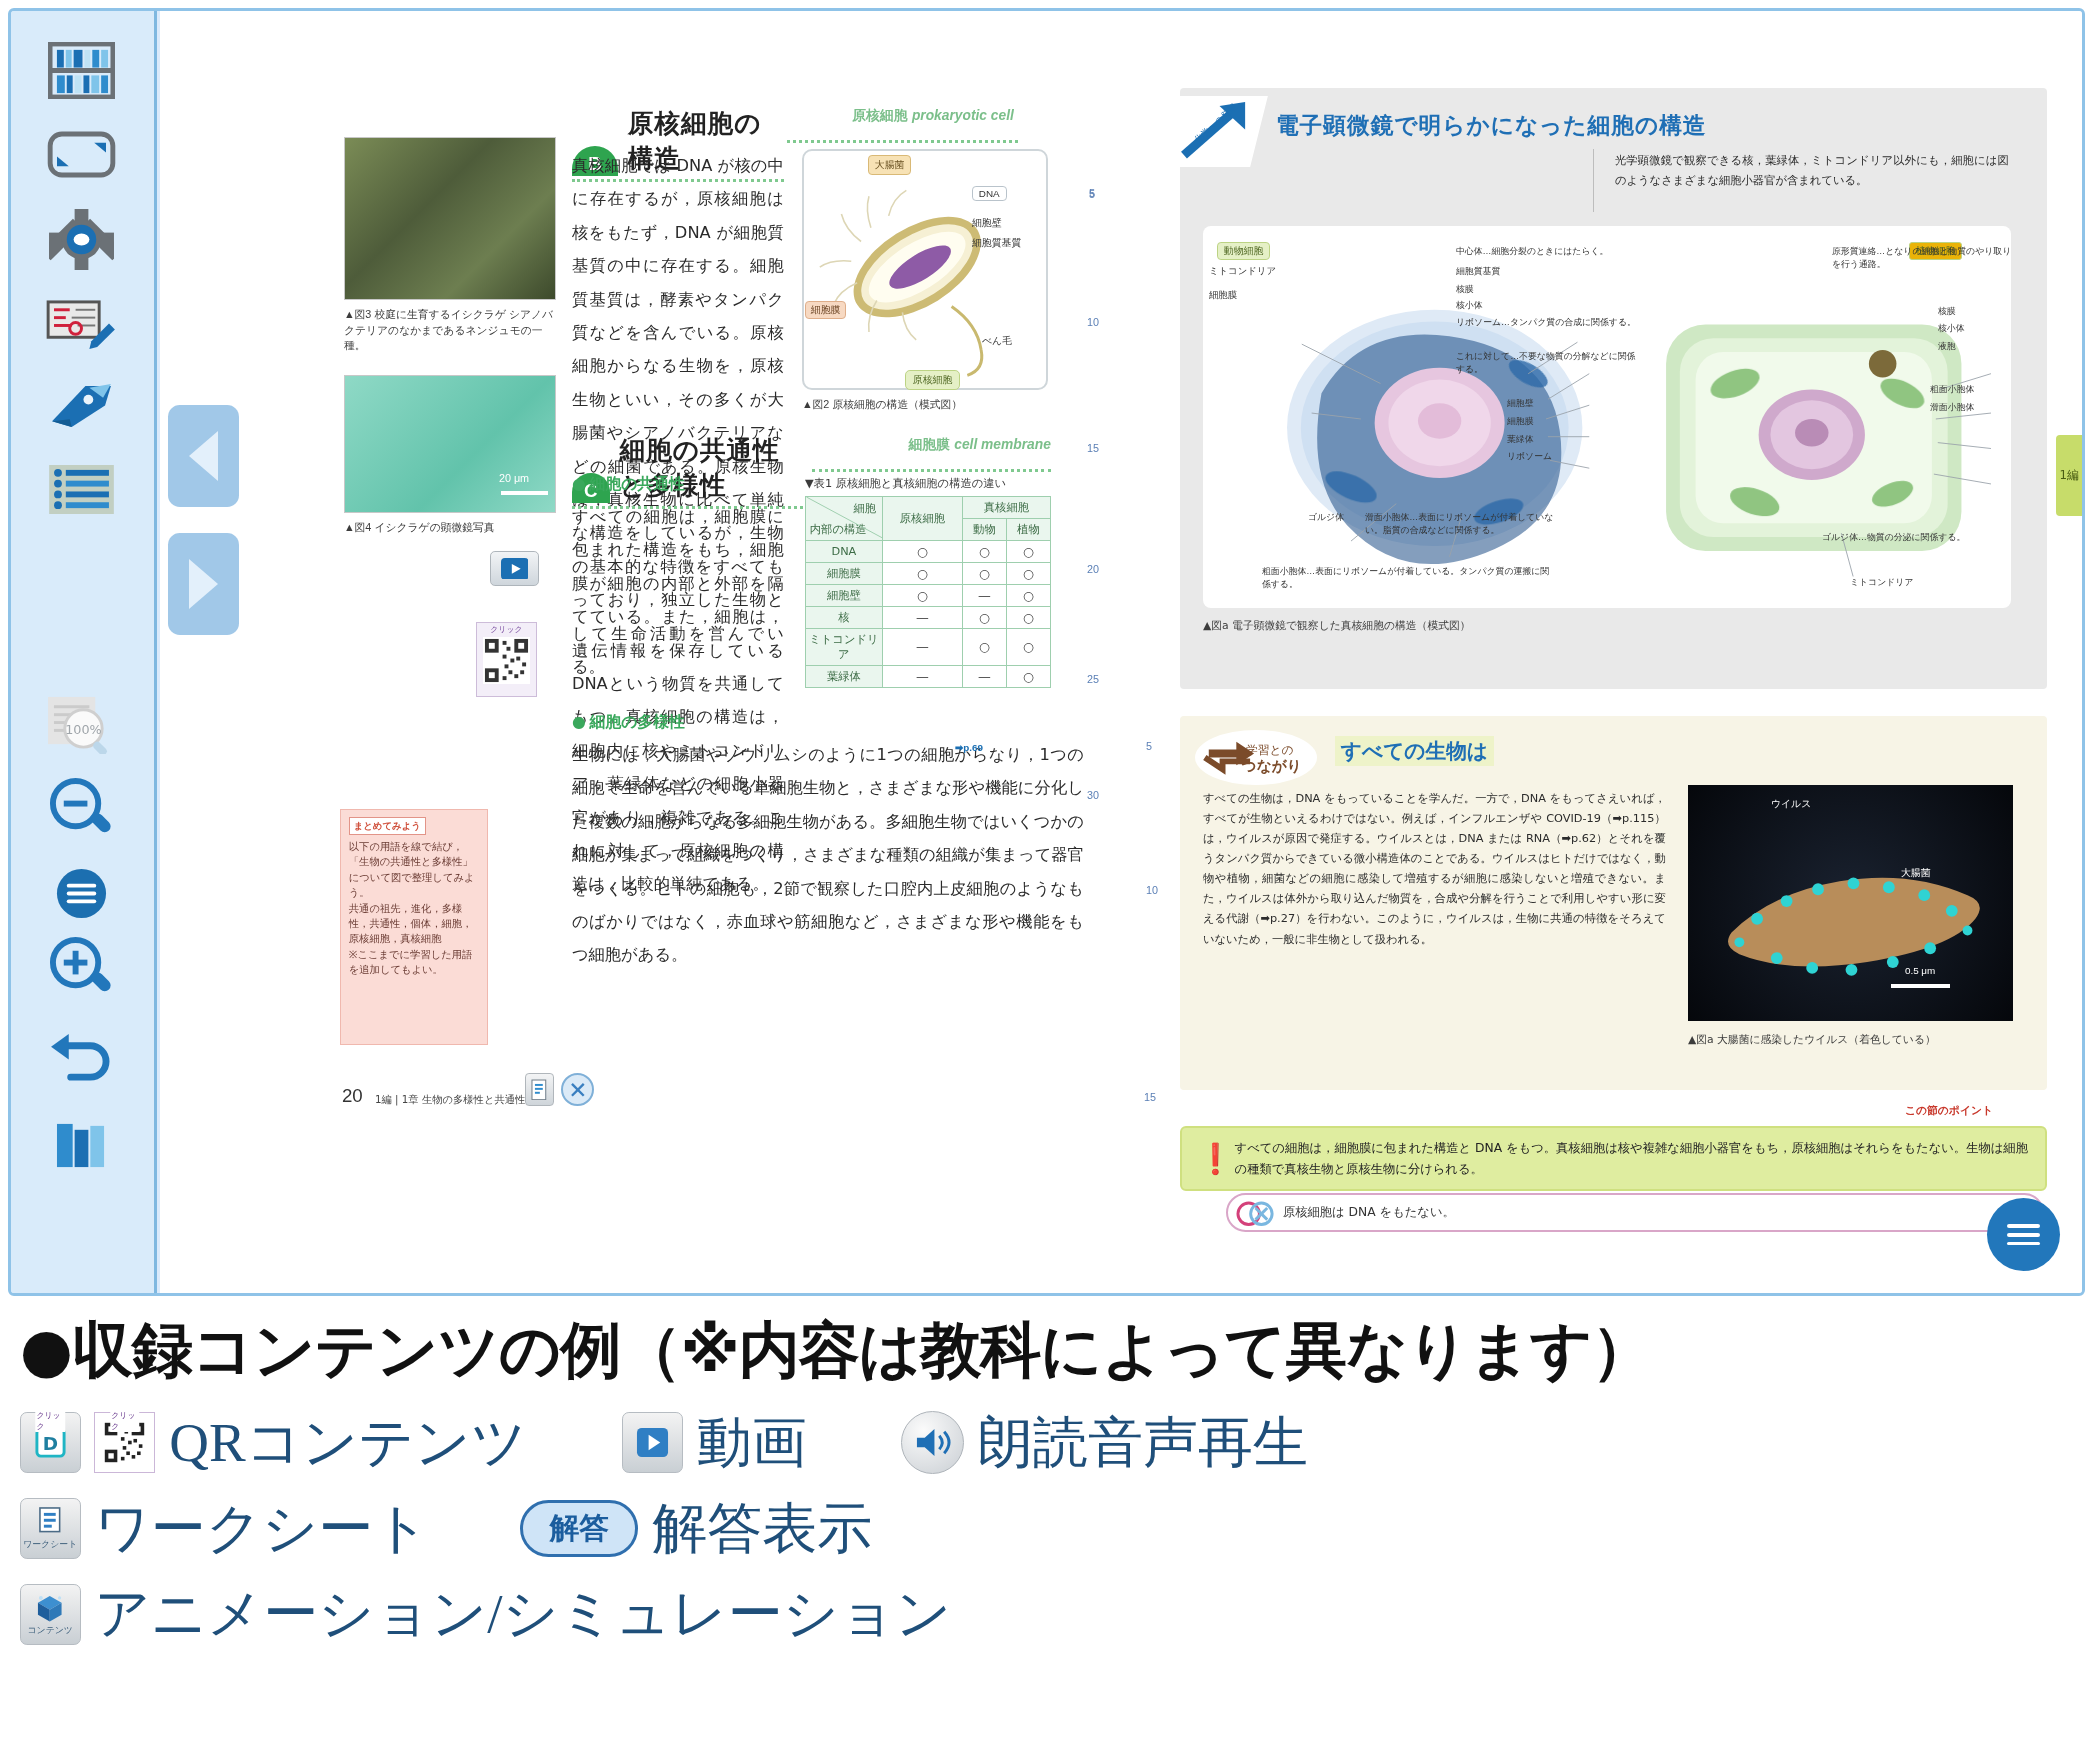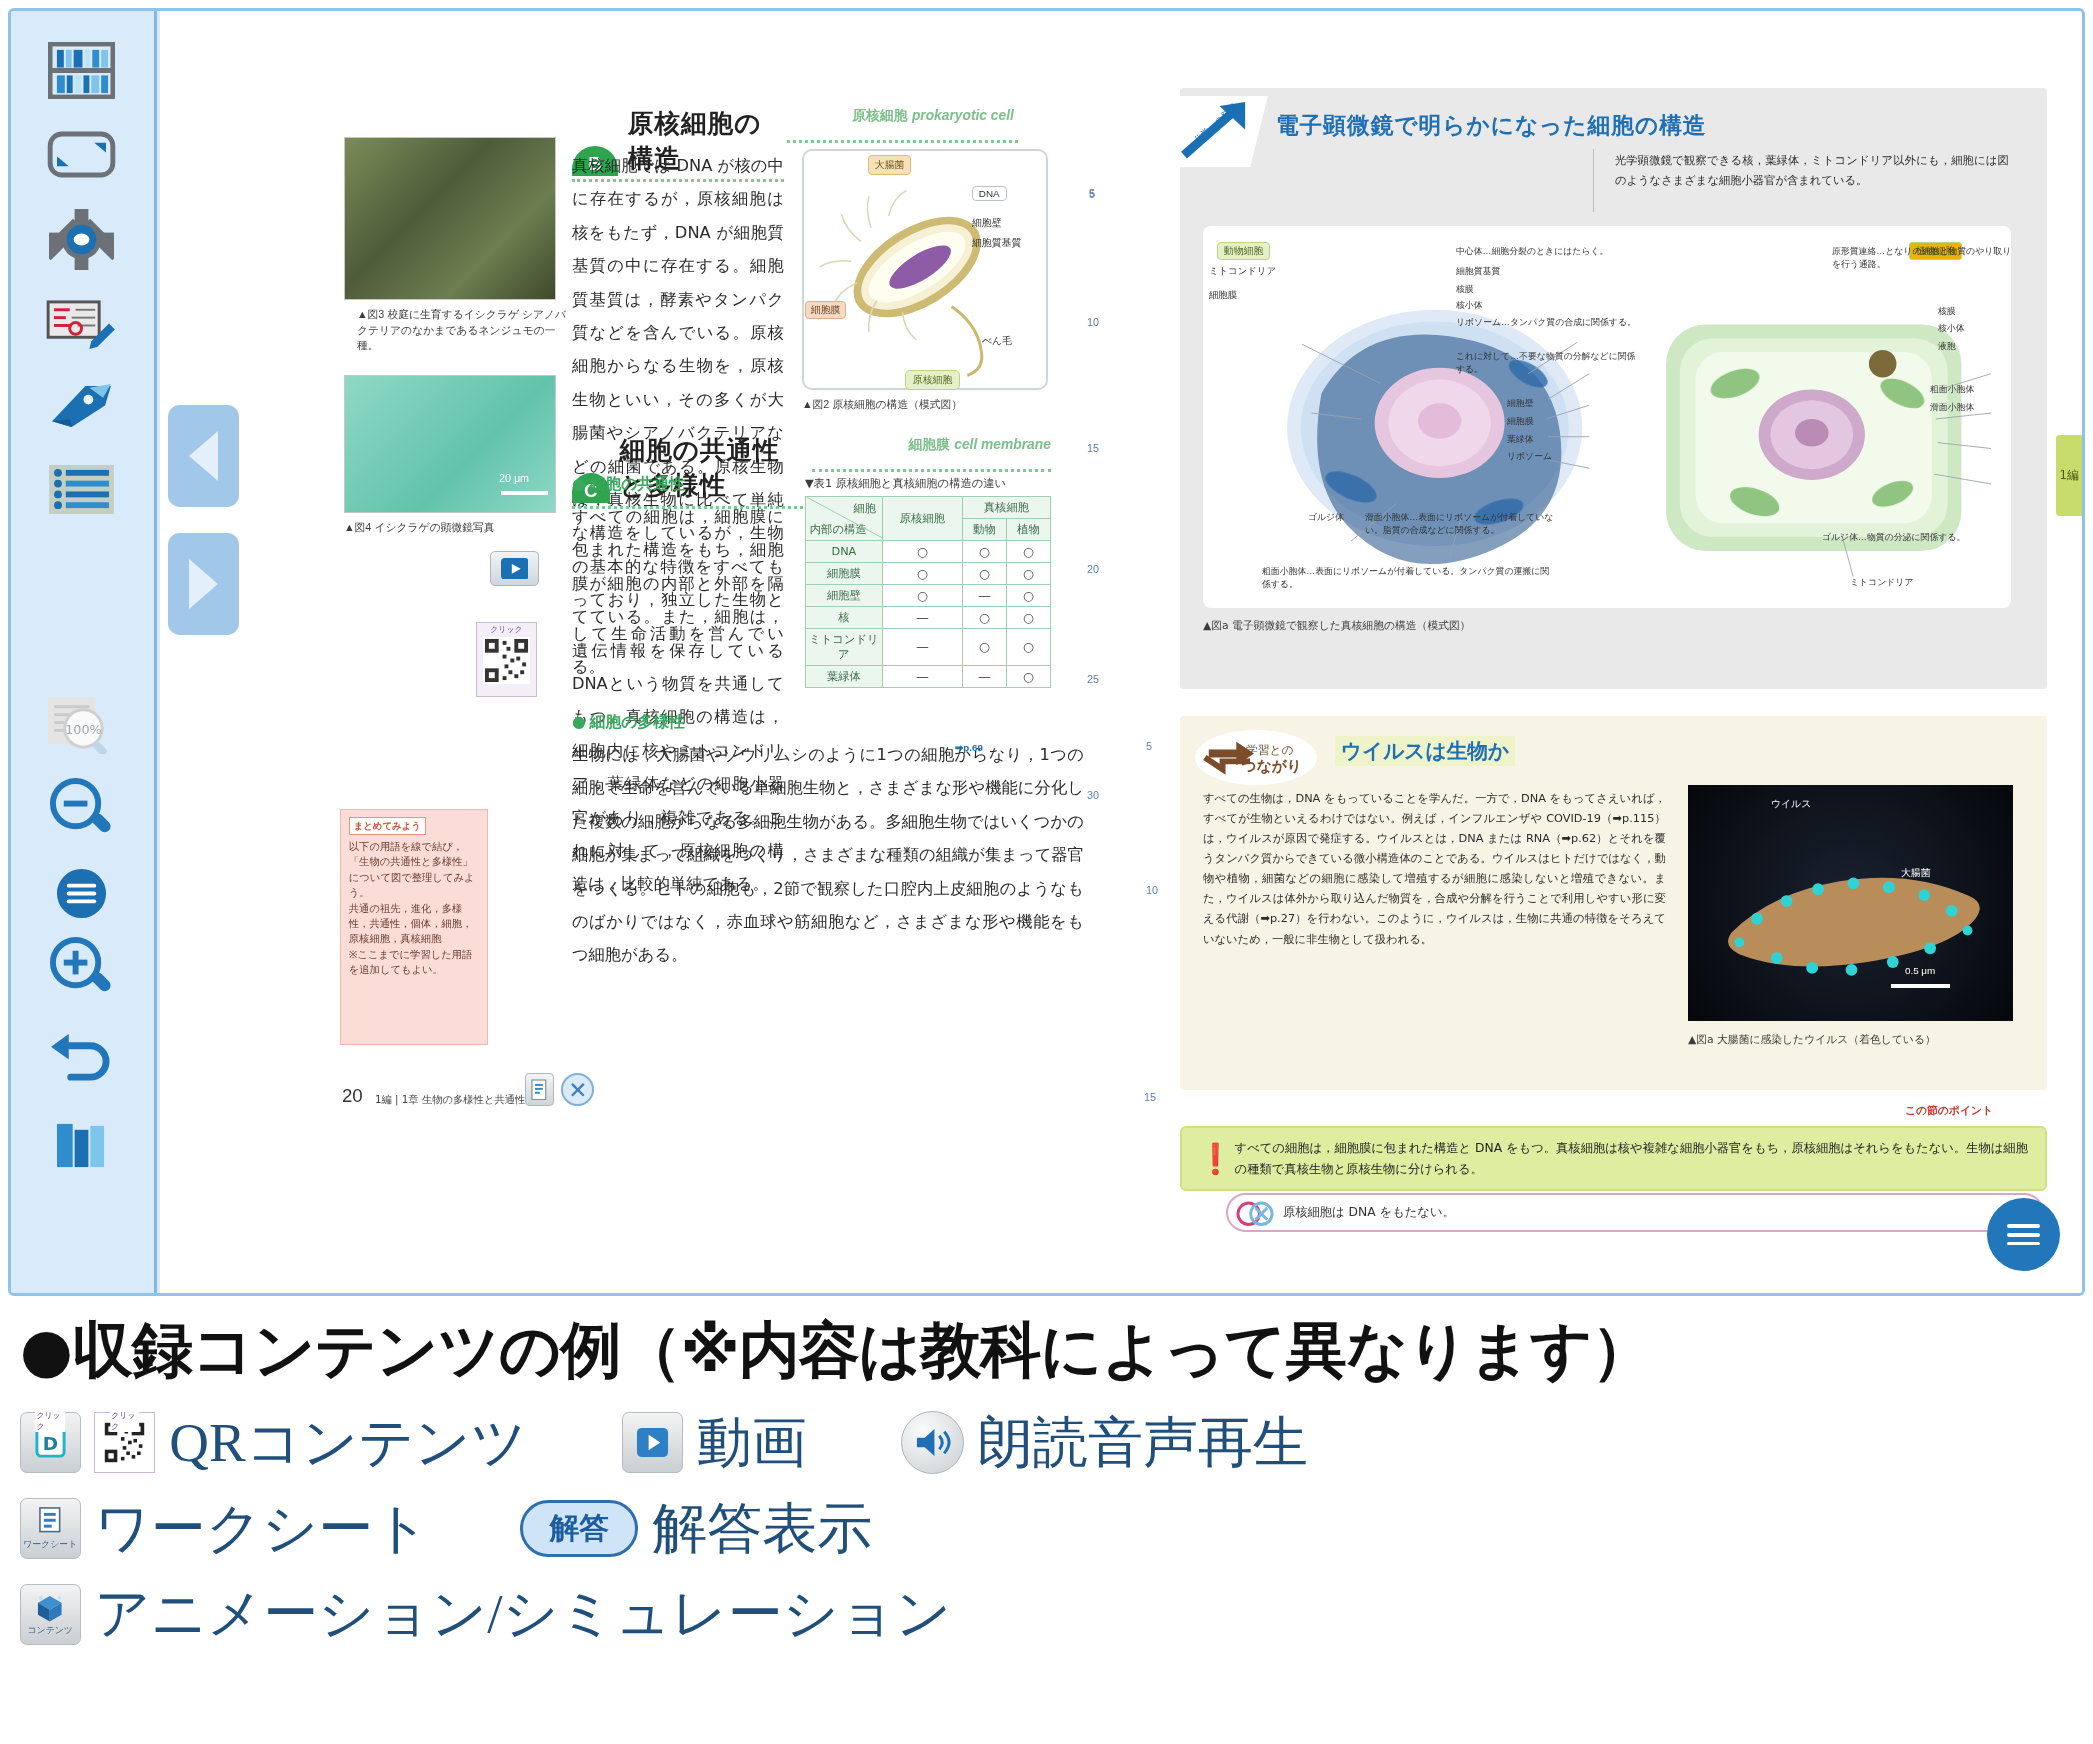"▲図3 校庭に生育するイシクラゲ" div.cap { margin-left: 13px -> none }
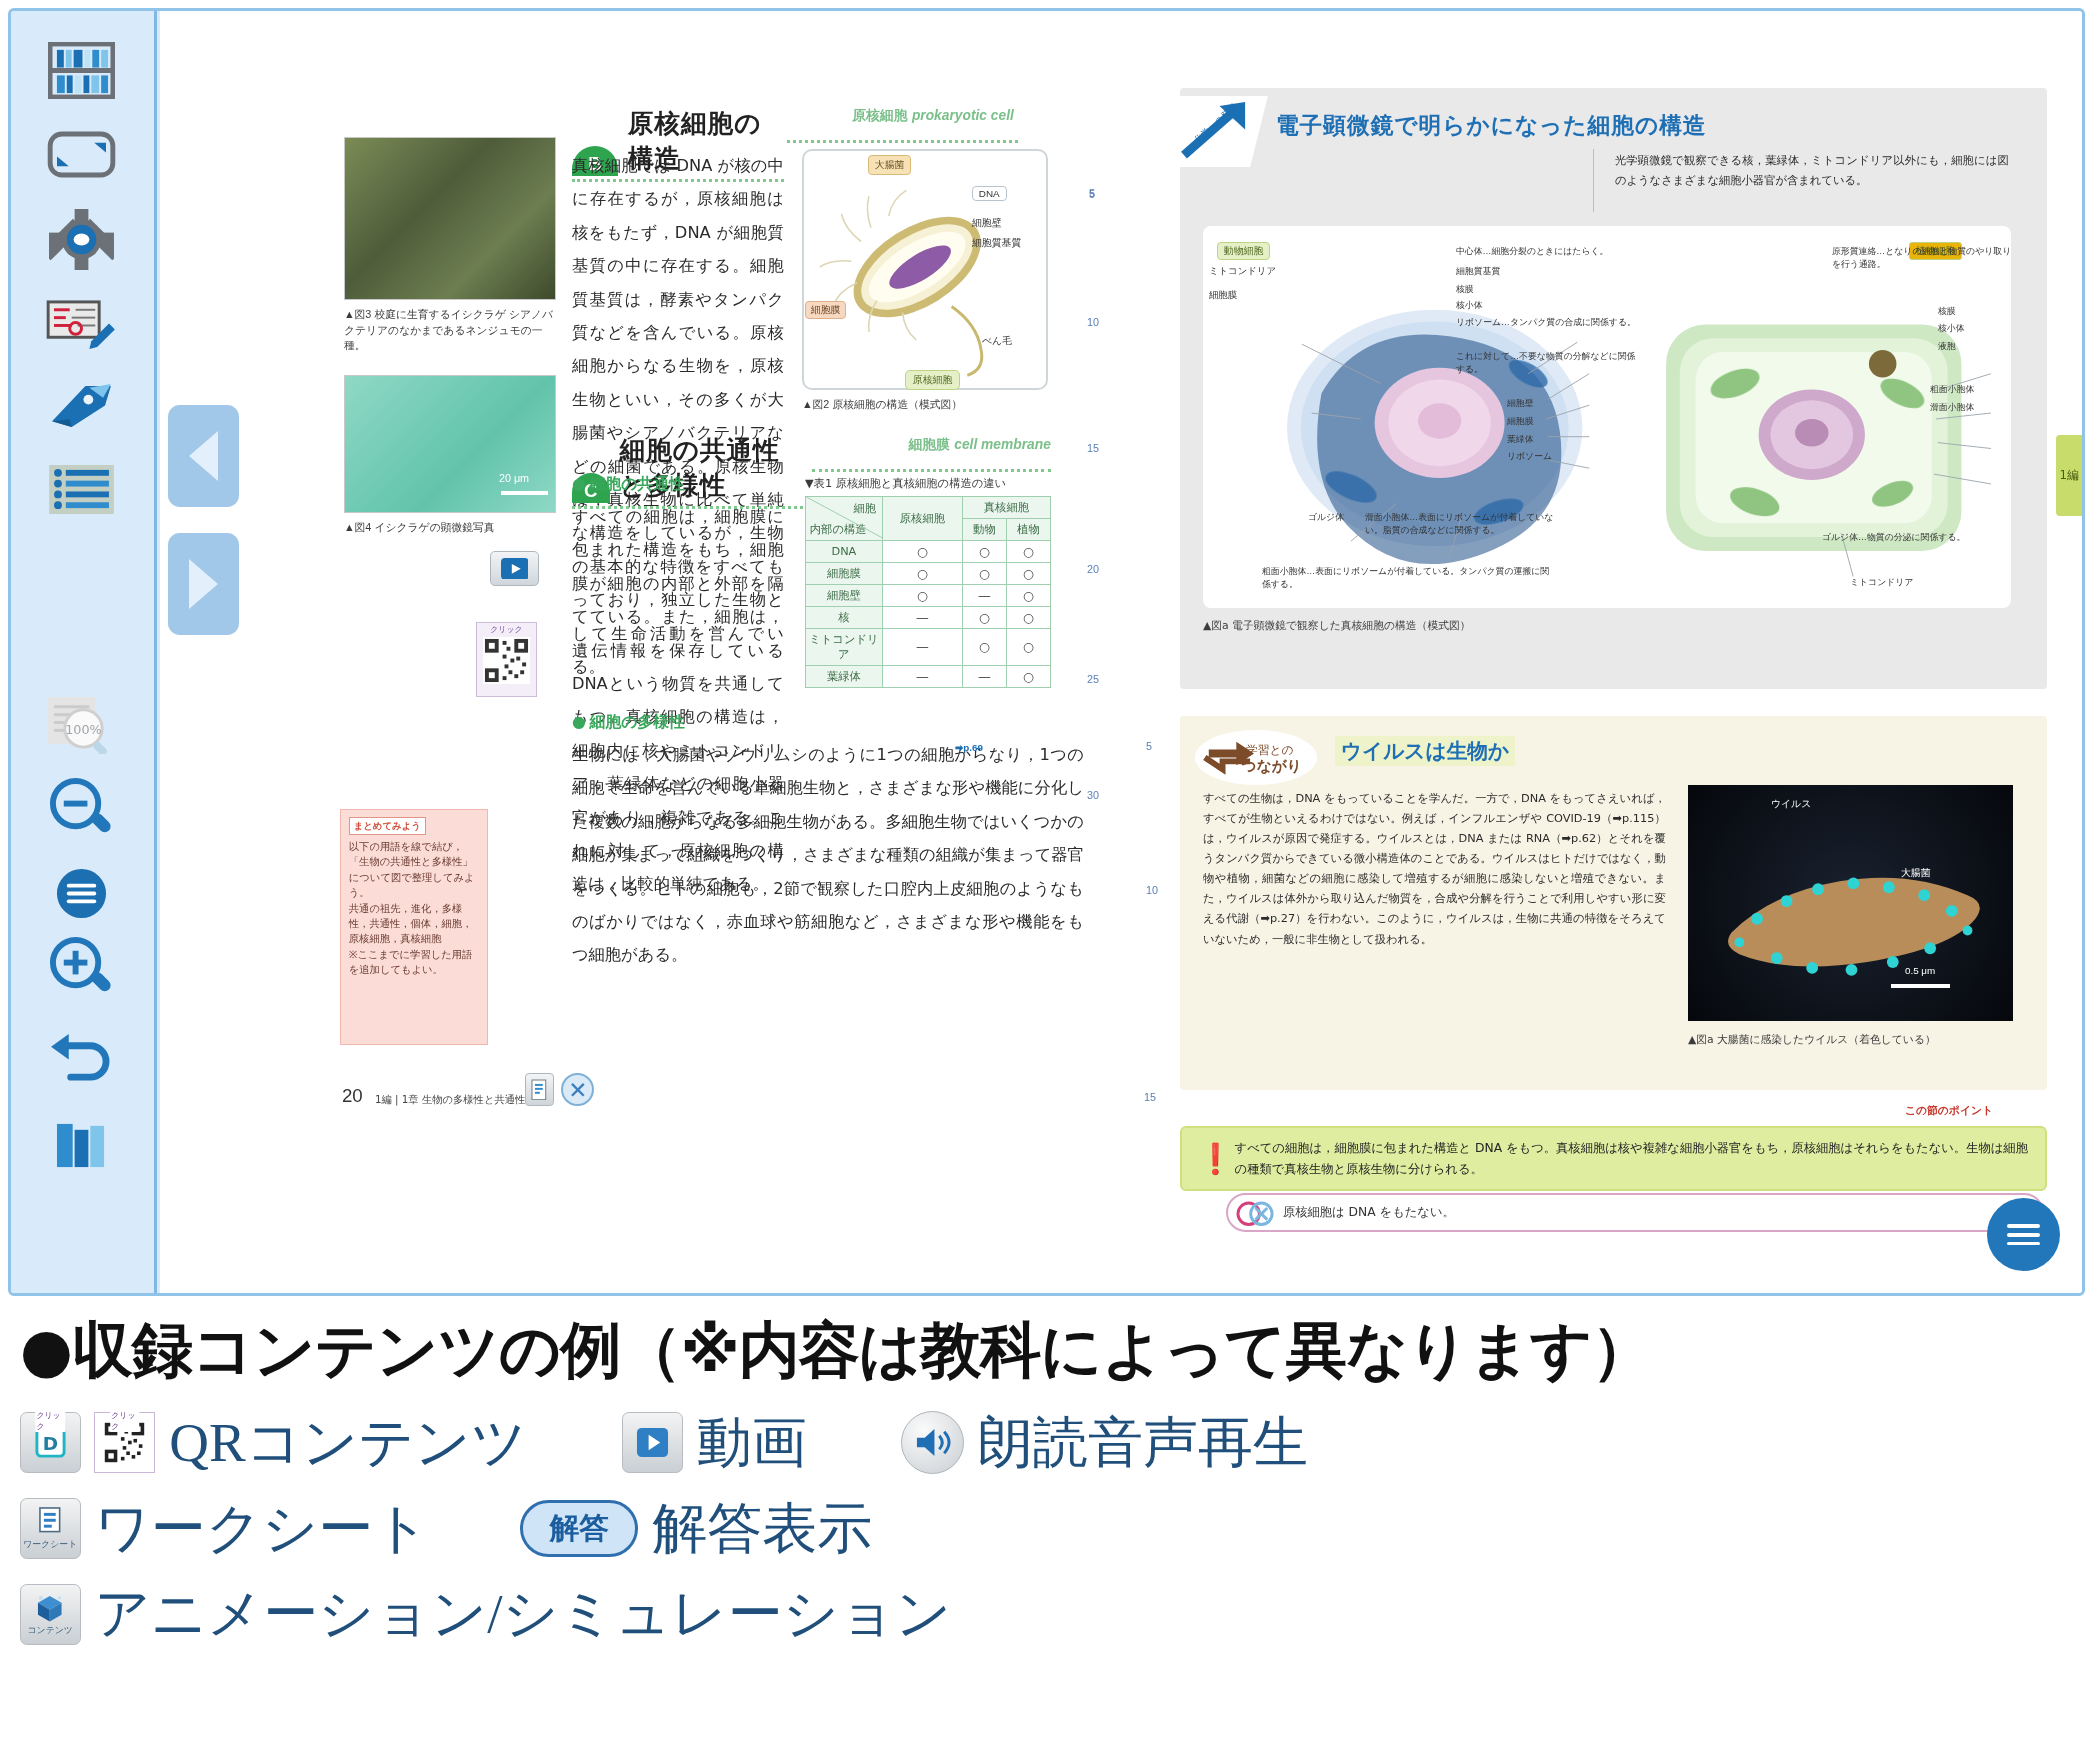"ウイルスは生物か" div.vtitle { text: ウイルスは生物か -> すべての生物は }
